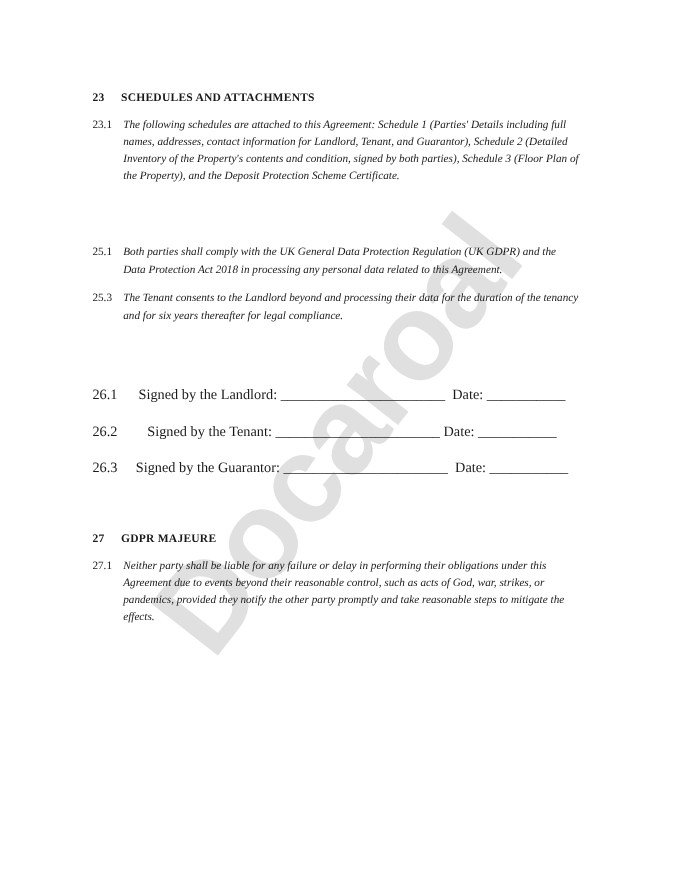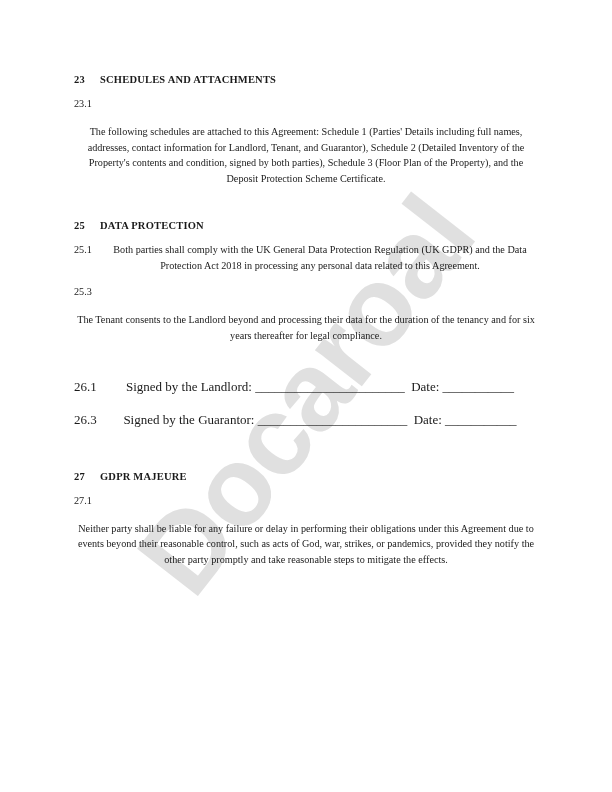"23" .section { margin: 2px -> 12px }
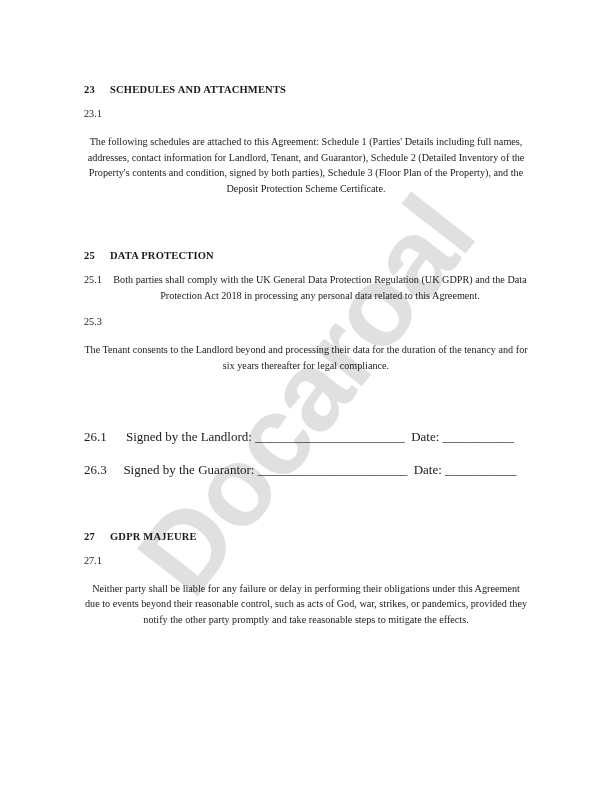"23.1" .clause:last-child { flex-direction: column -> none }
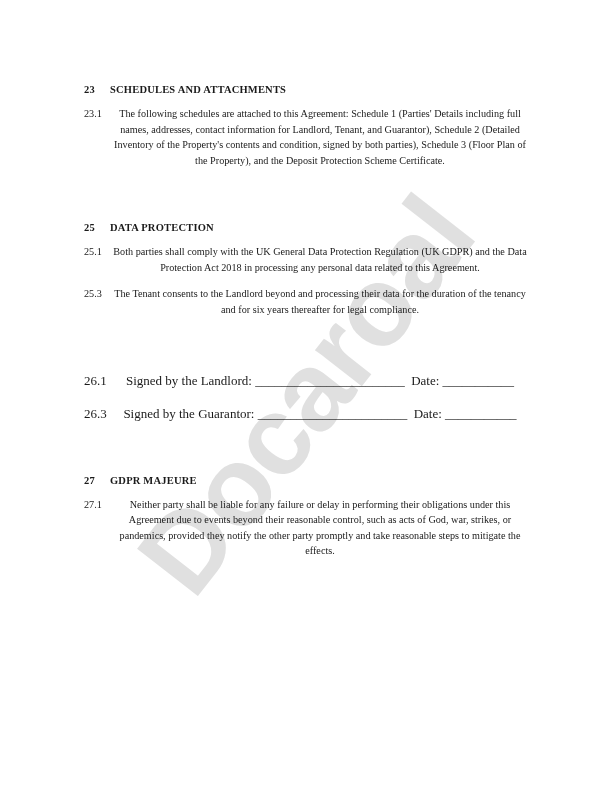"The following schedules are attached" .clause .cl-body { font-style: none -> italic; text-align: center -> left }
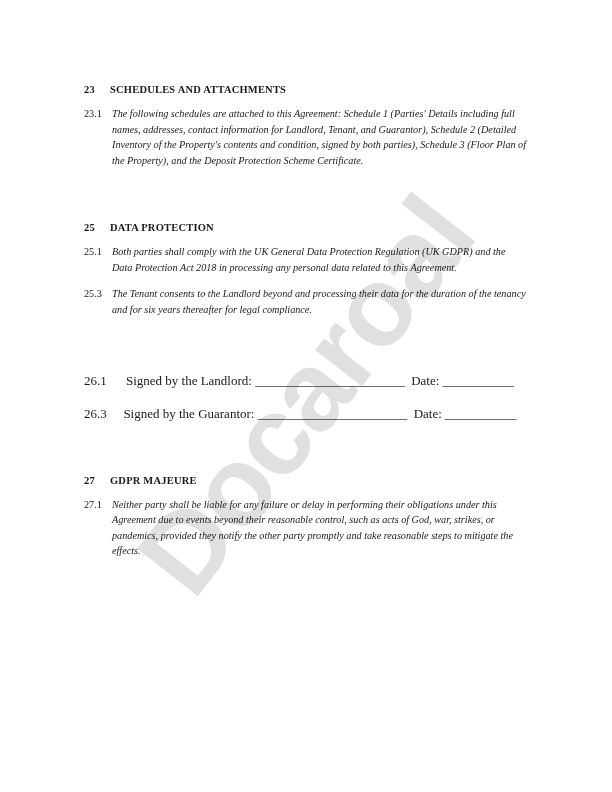"25" div.section-heading { html: <div> <span>25</span> <span>DATA PROTECTION</span> </div> -> none }
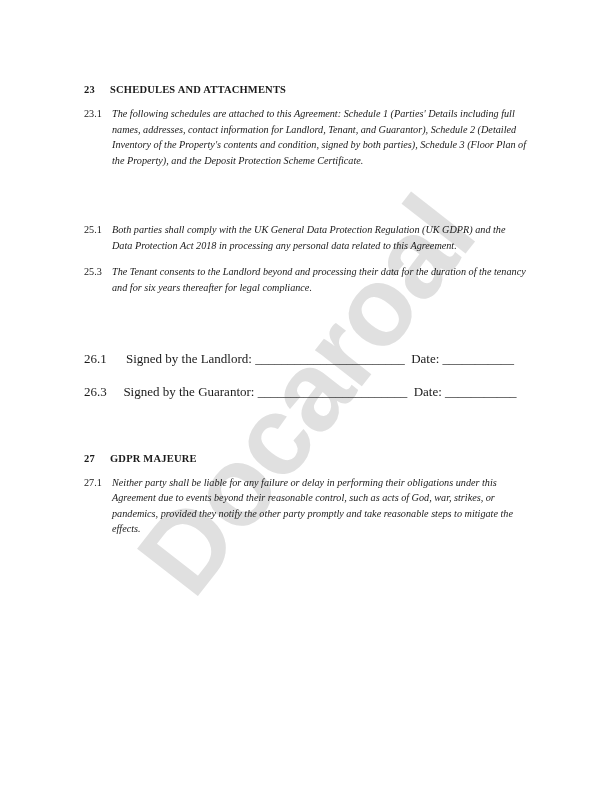"26.2" div.sig-row { html: none -> <div> <span>26.2</span> <span>Signed by the Tenant: _______________________ Date: ___________</span> </div> }
